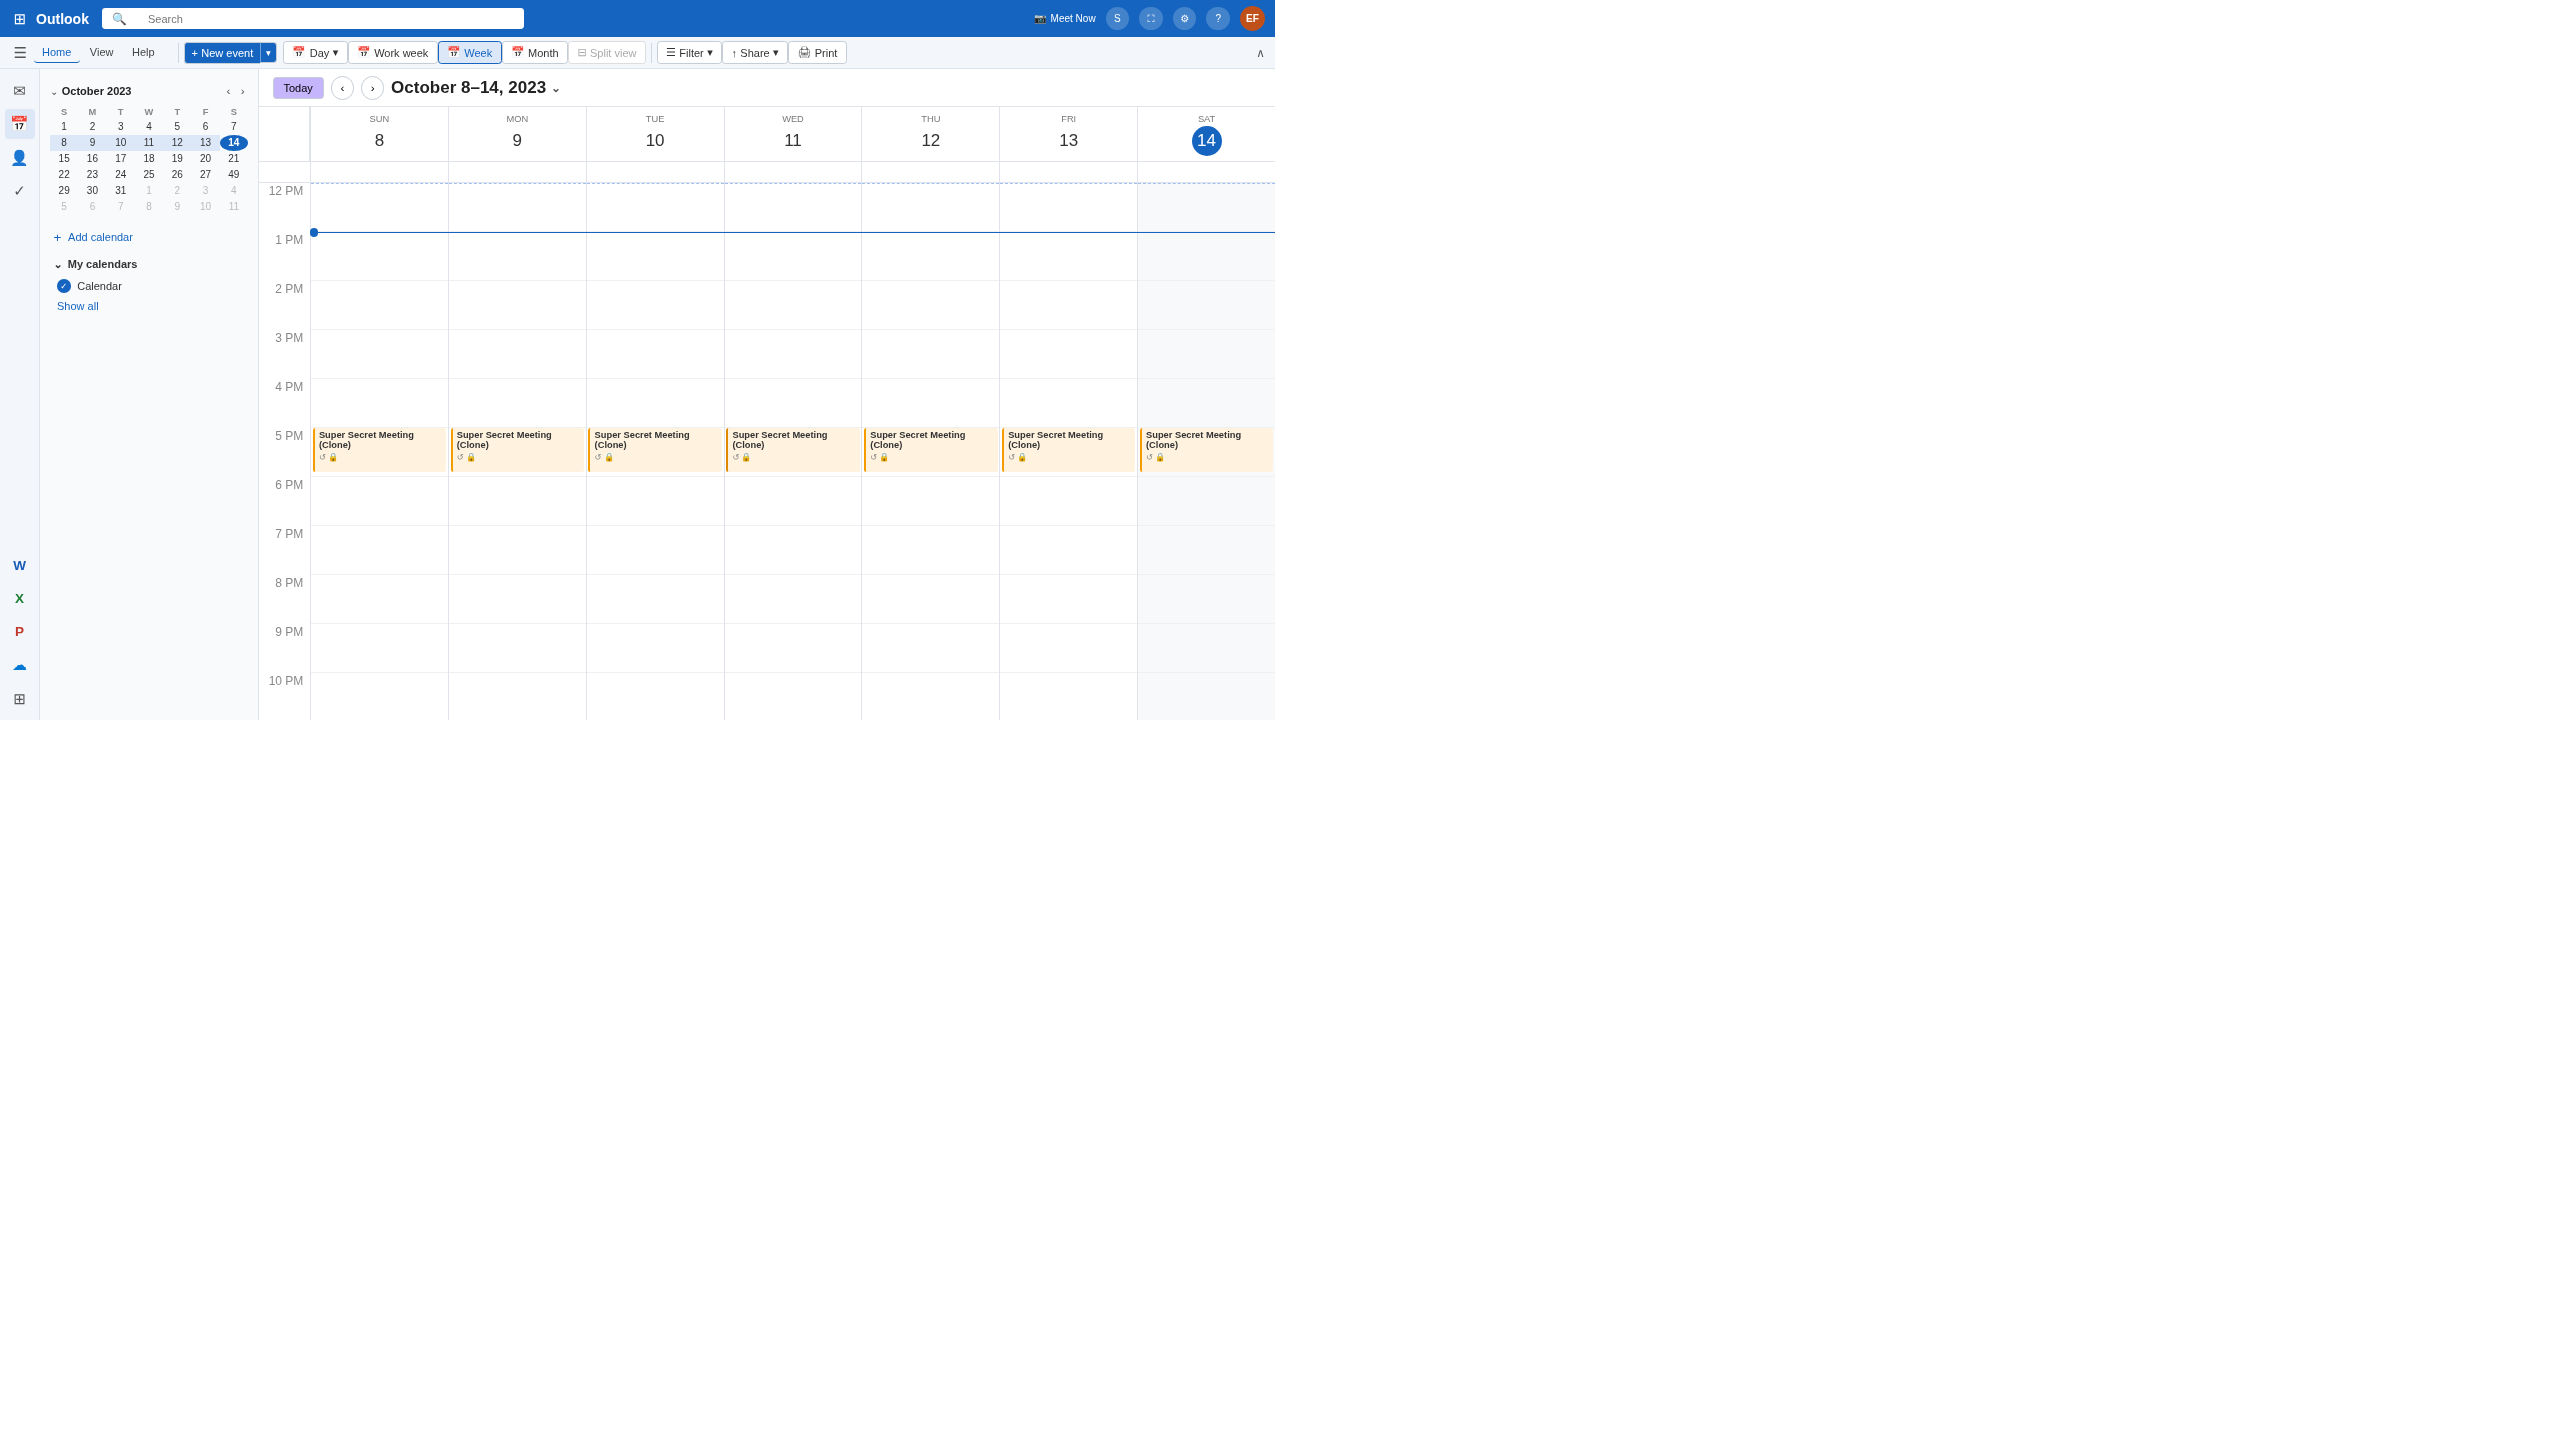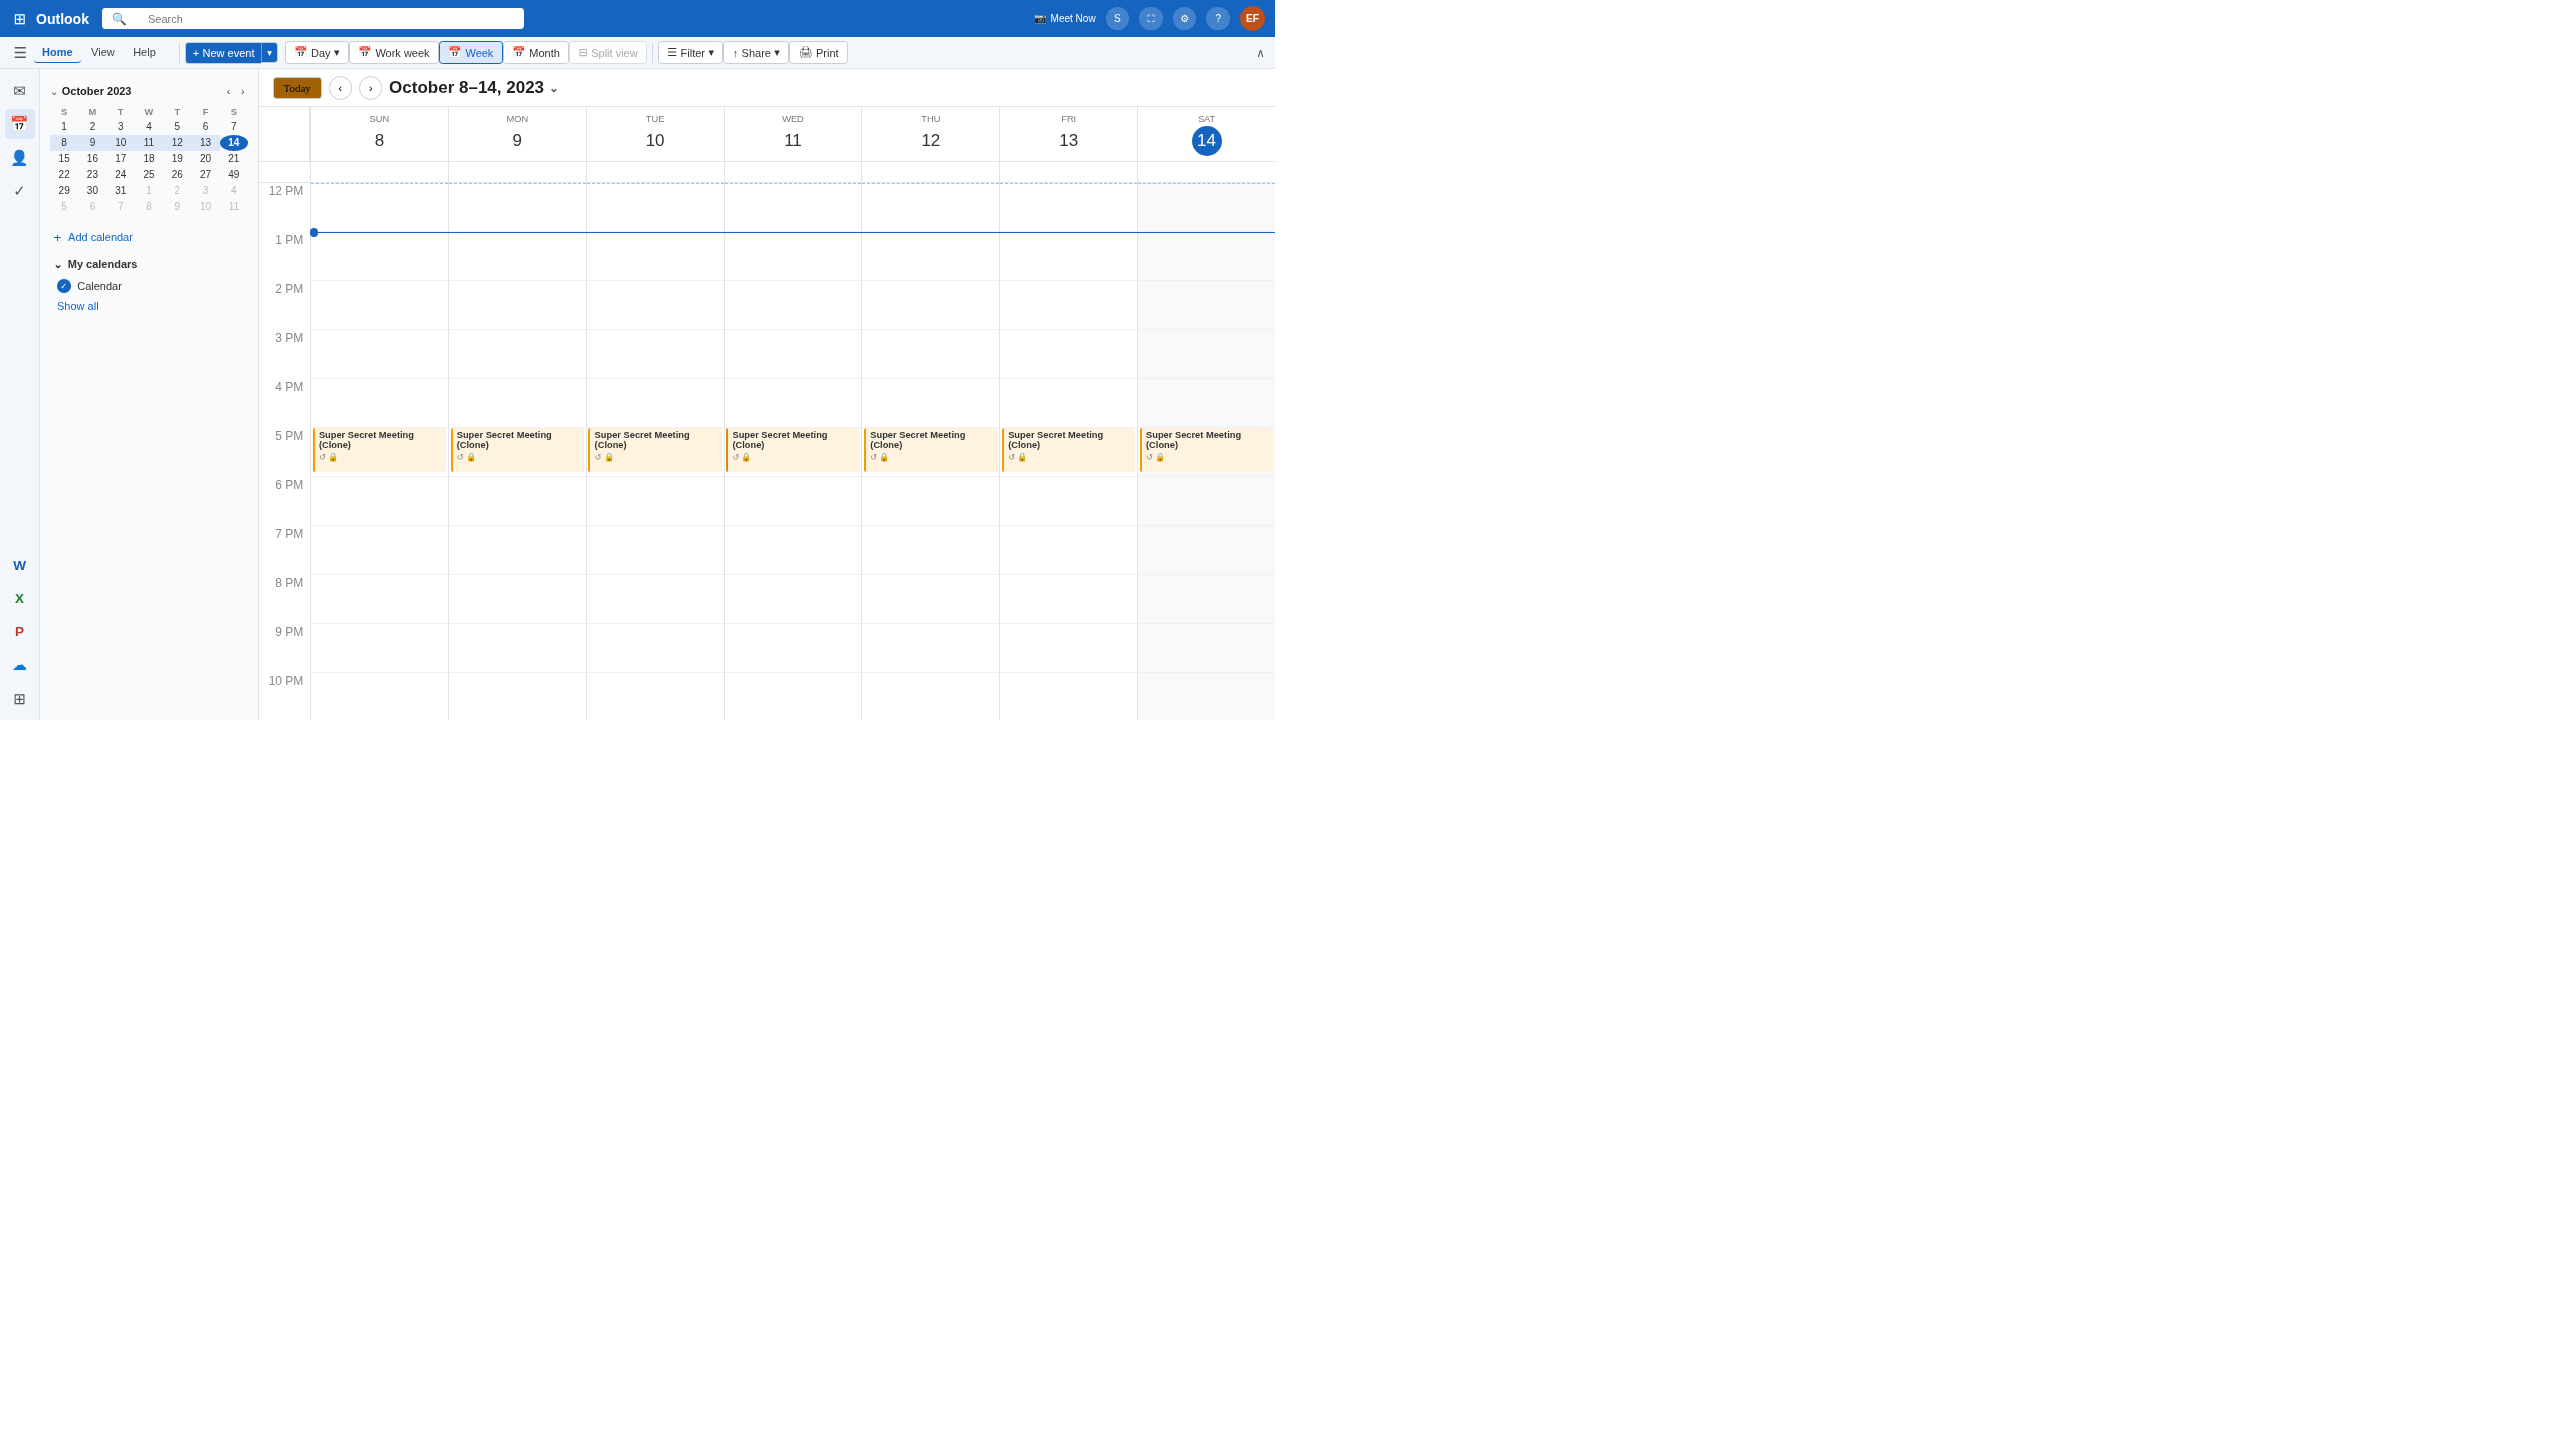"Home" .ribbon-tab.active { font-weight: 700 -> 400 }
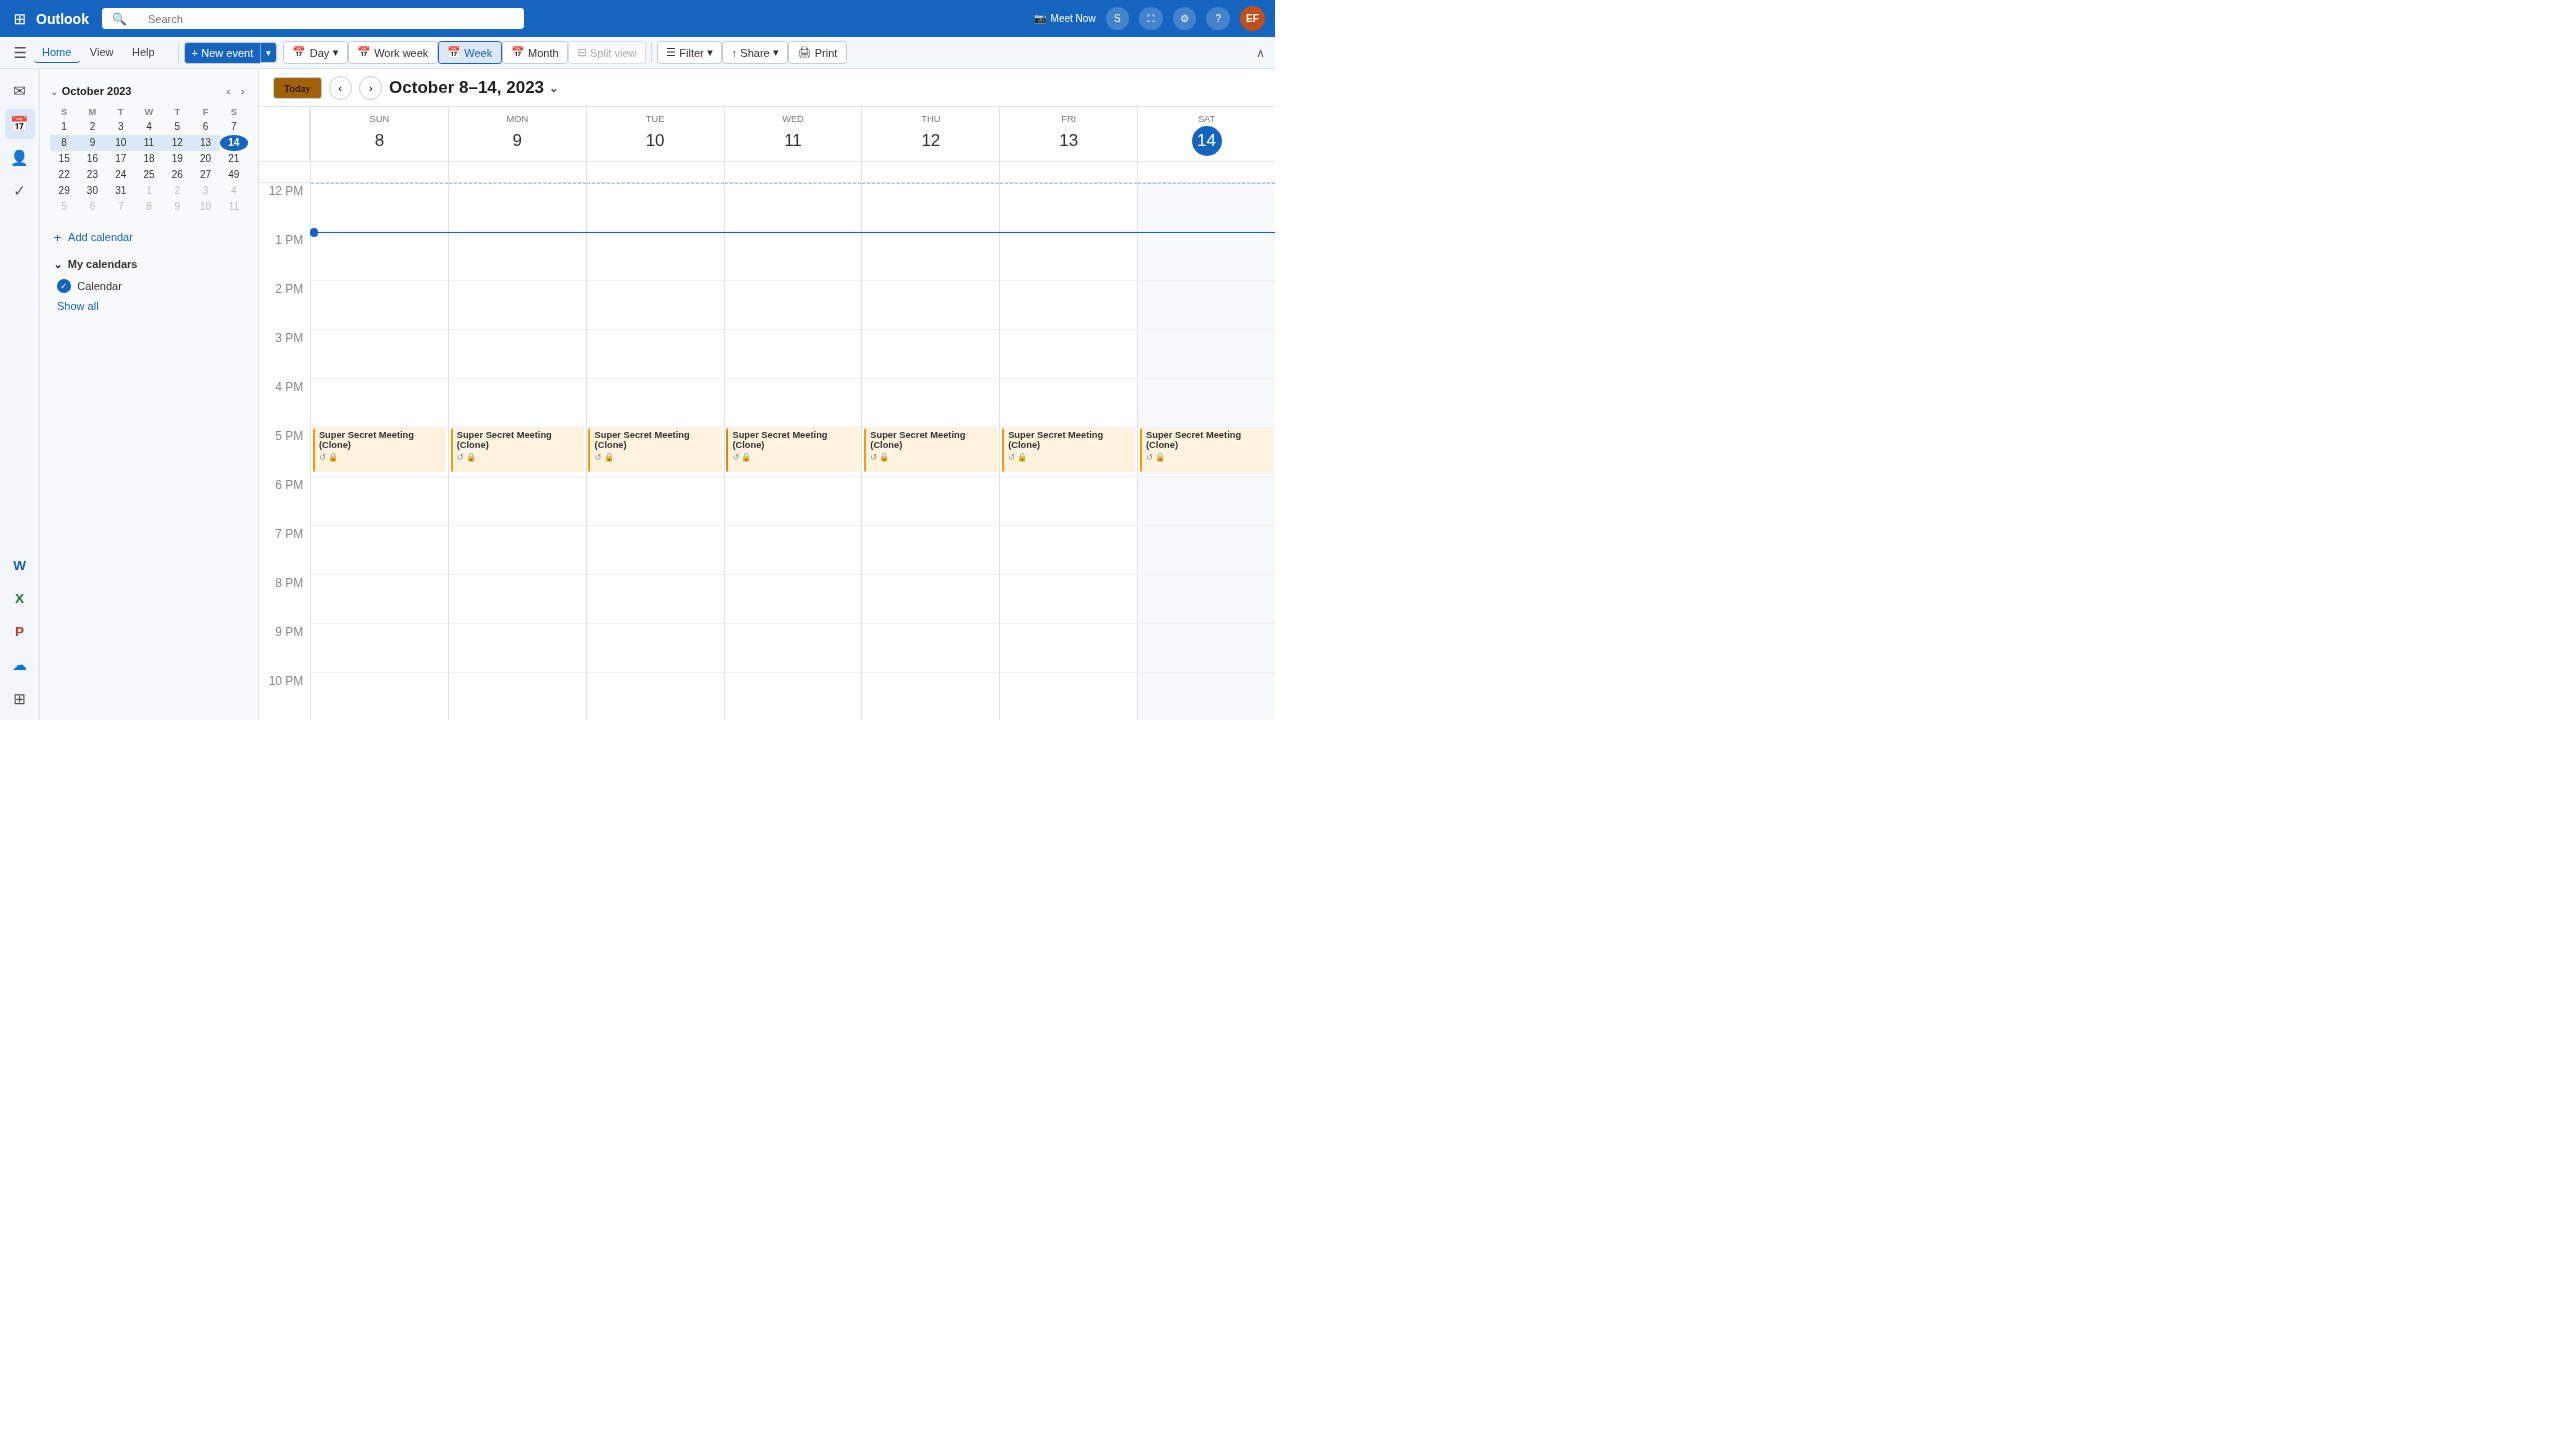"Today" .cal-today-btn { background: #a16207 -> #c4b5fd; font-family: Liberation Serif, serif -> none }
